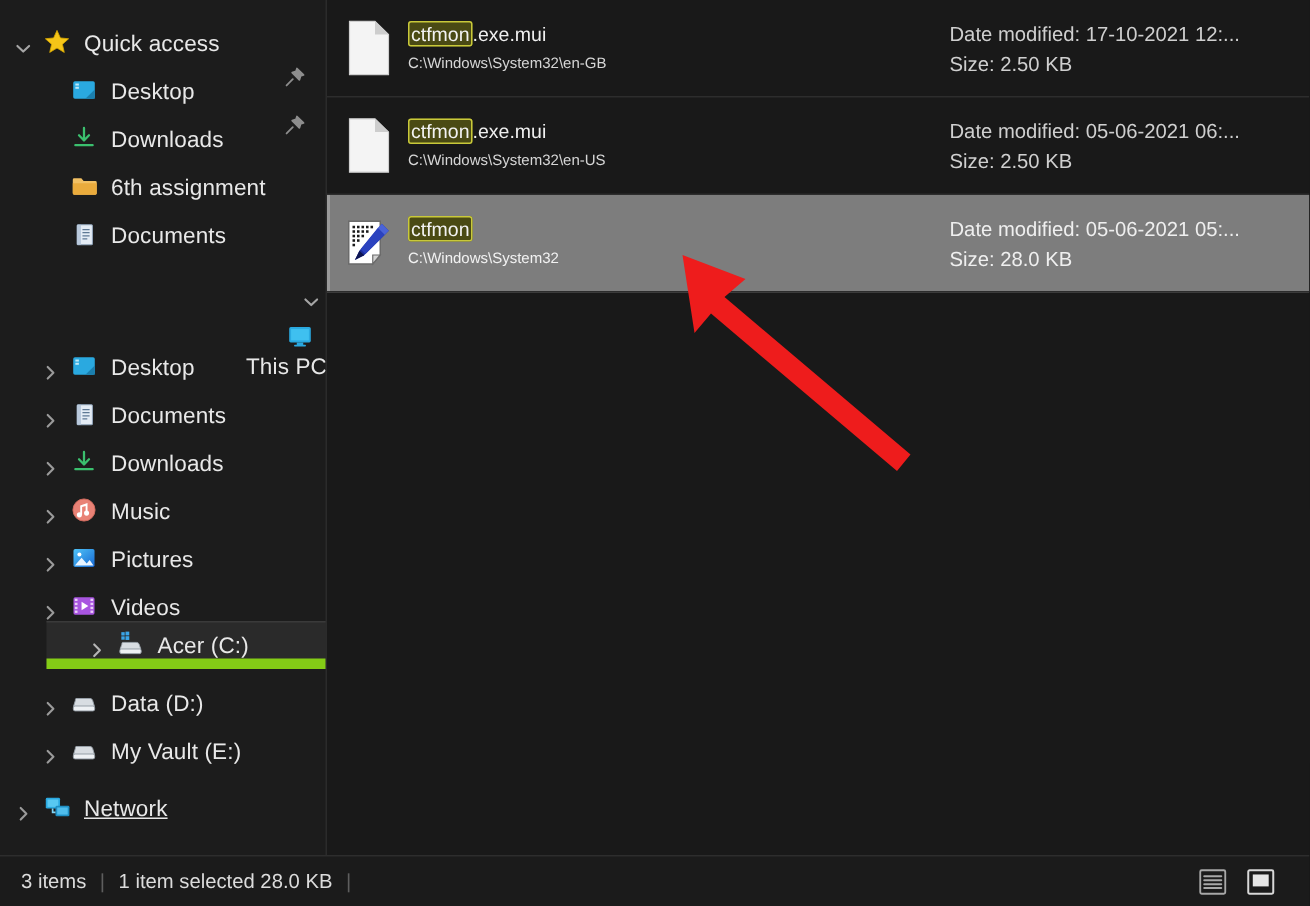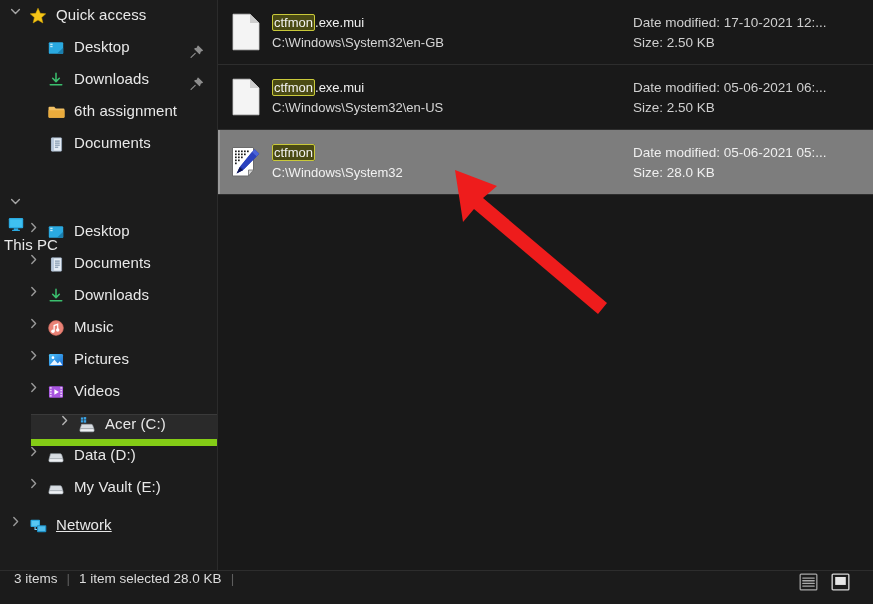"Quick access" .nav-item { align-items: flex-start -> flex-end }
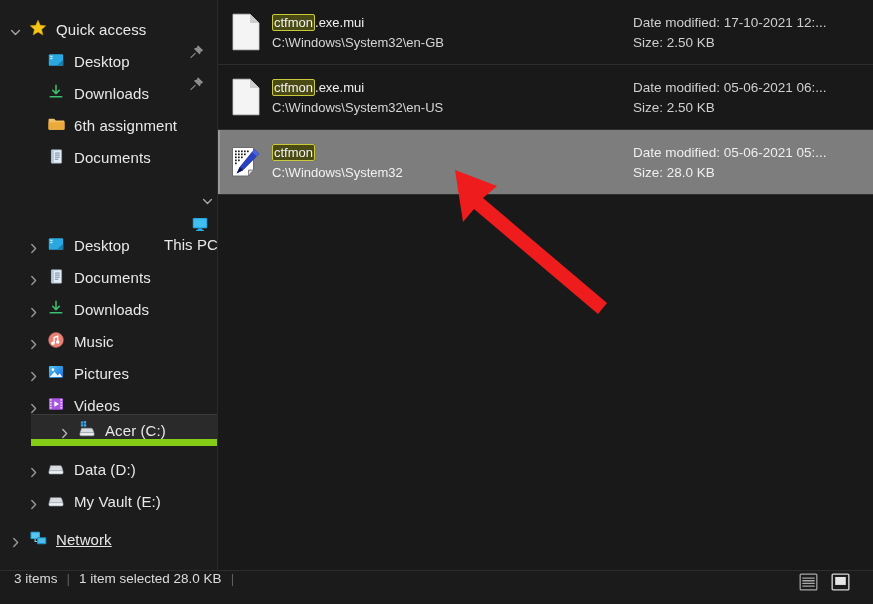"C:\Windows\System32\en-GB" .file-path { font-size: 13px -> 10px }
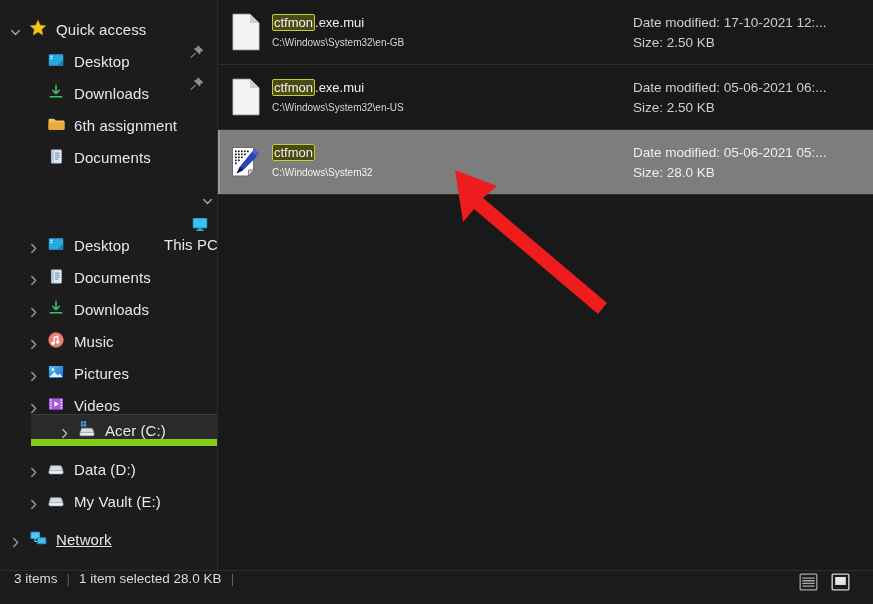"3 items" .statusbar { align-items: flex-start -> center }
